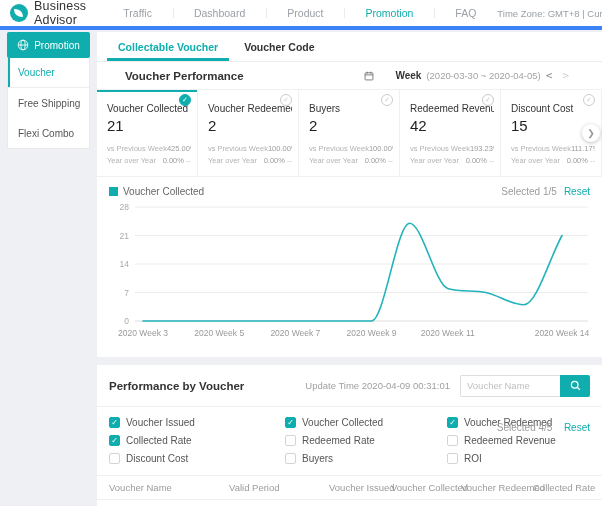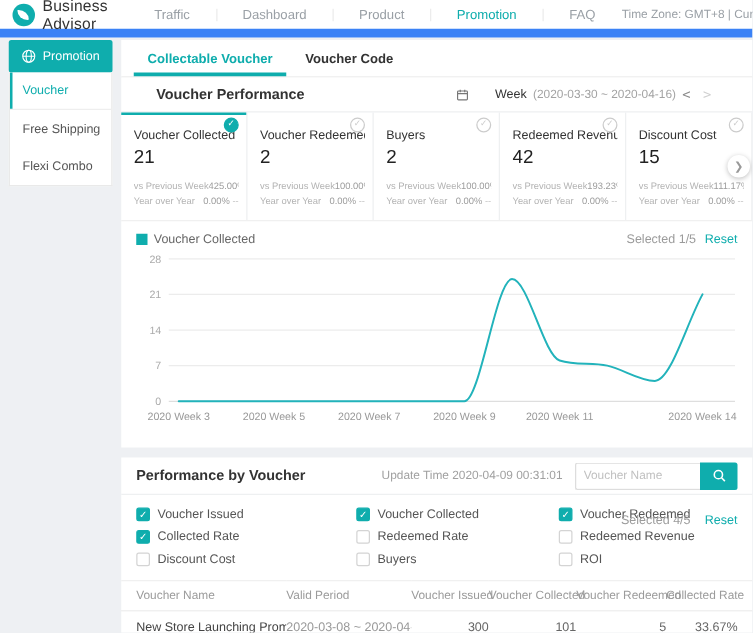"Business Advisor" .topbar { border-bottom: 7px solid #3b82f6 -> 4px solid #3b82f6 }
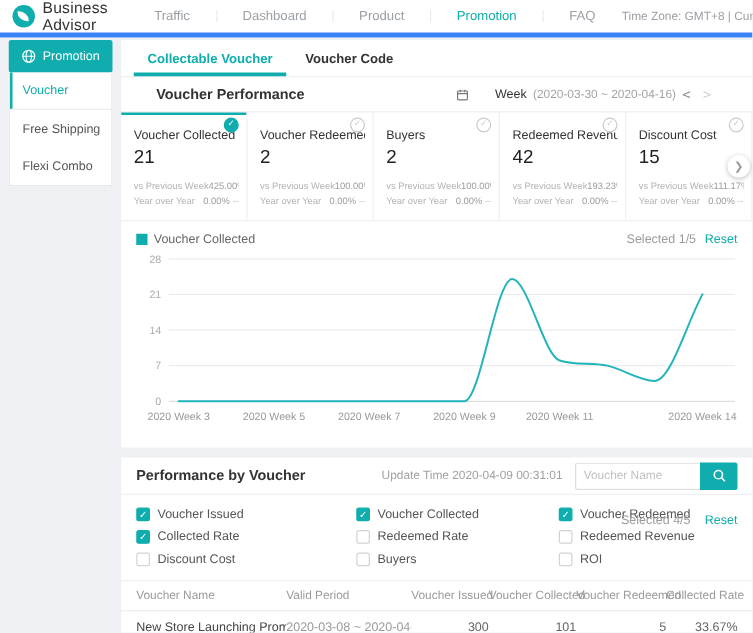"Week" .week-label { font-weight: normal -> bold }
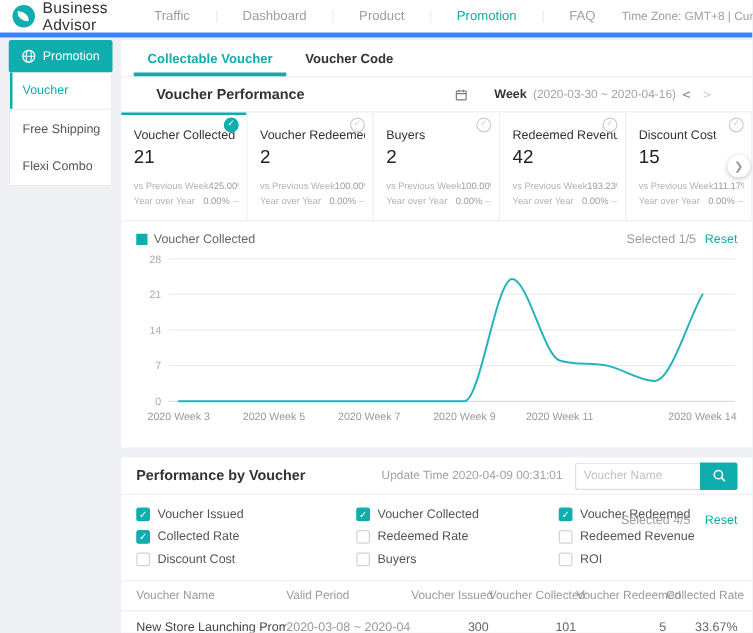"(2020-03-30 ~ 2020-04-16)" span.week-range { text: 2020-04-16 -> 2020-04-05 }
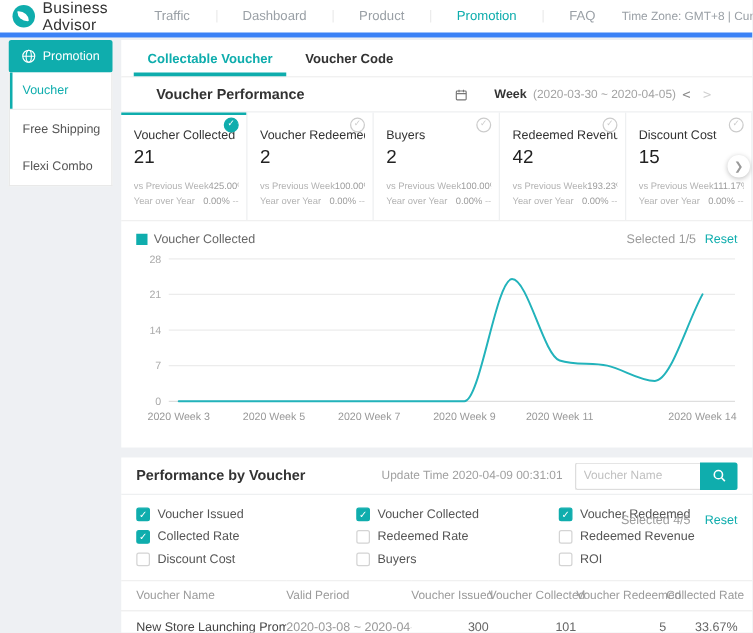"Performance by Voucher" .bv-header { height: 30px -> 42px }
